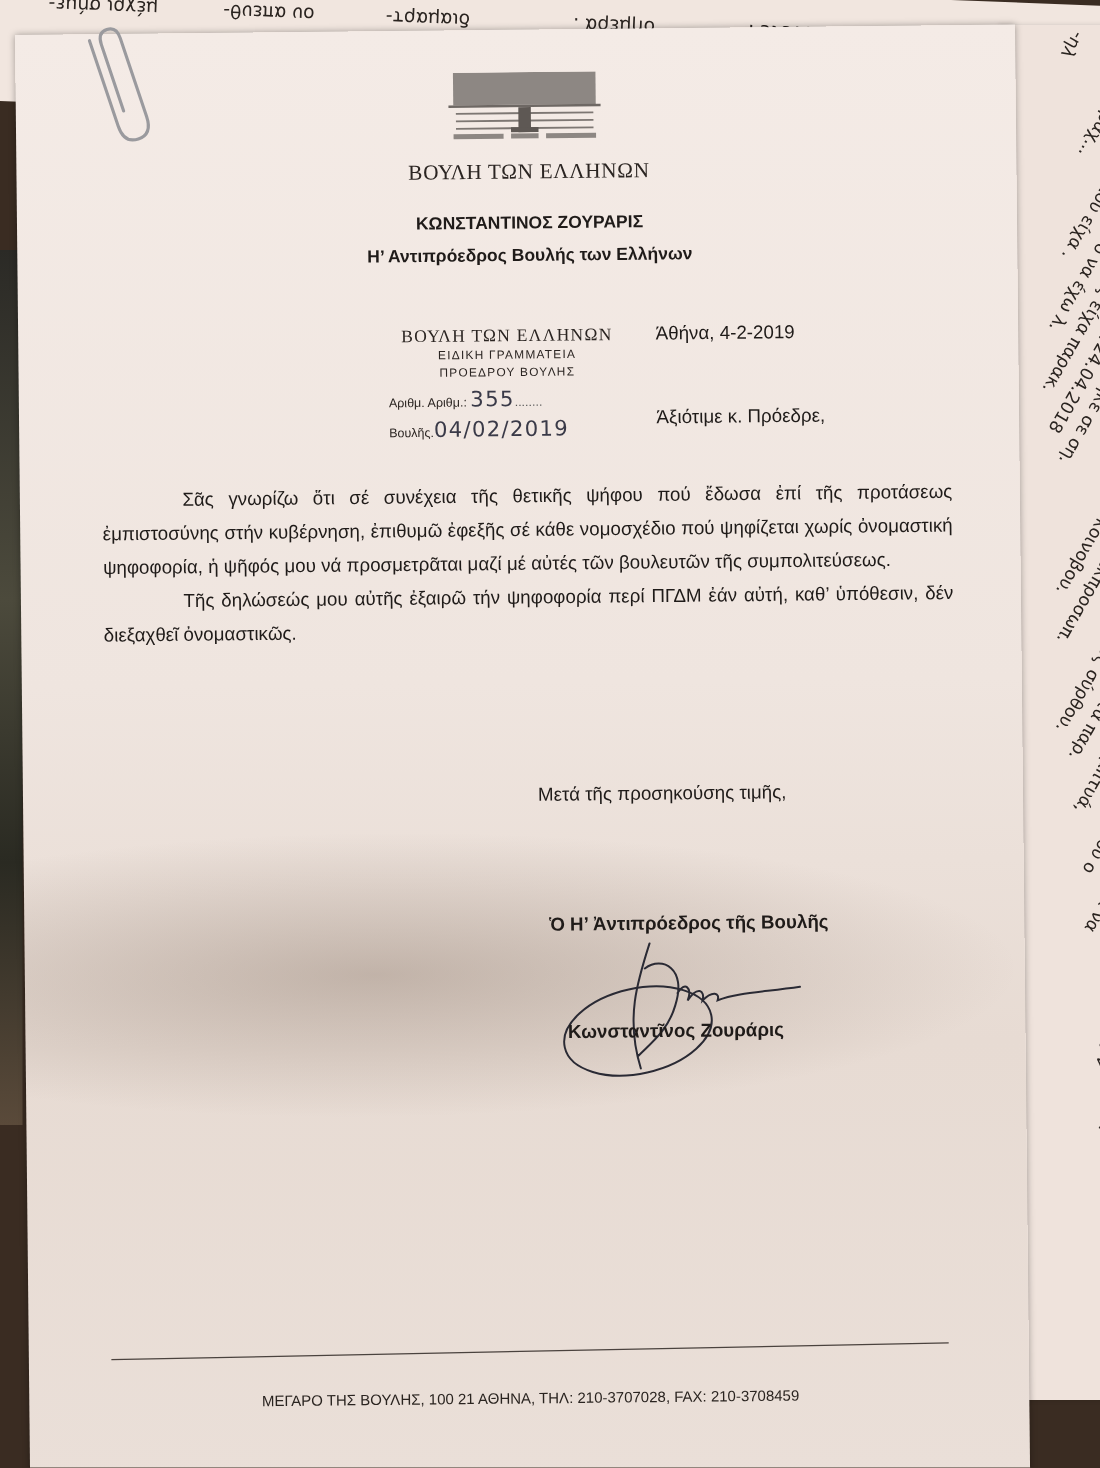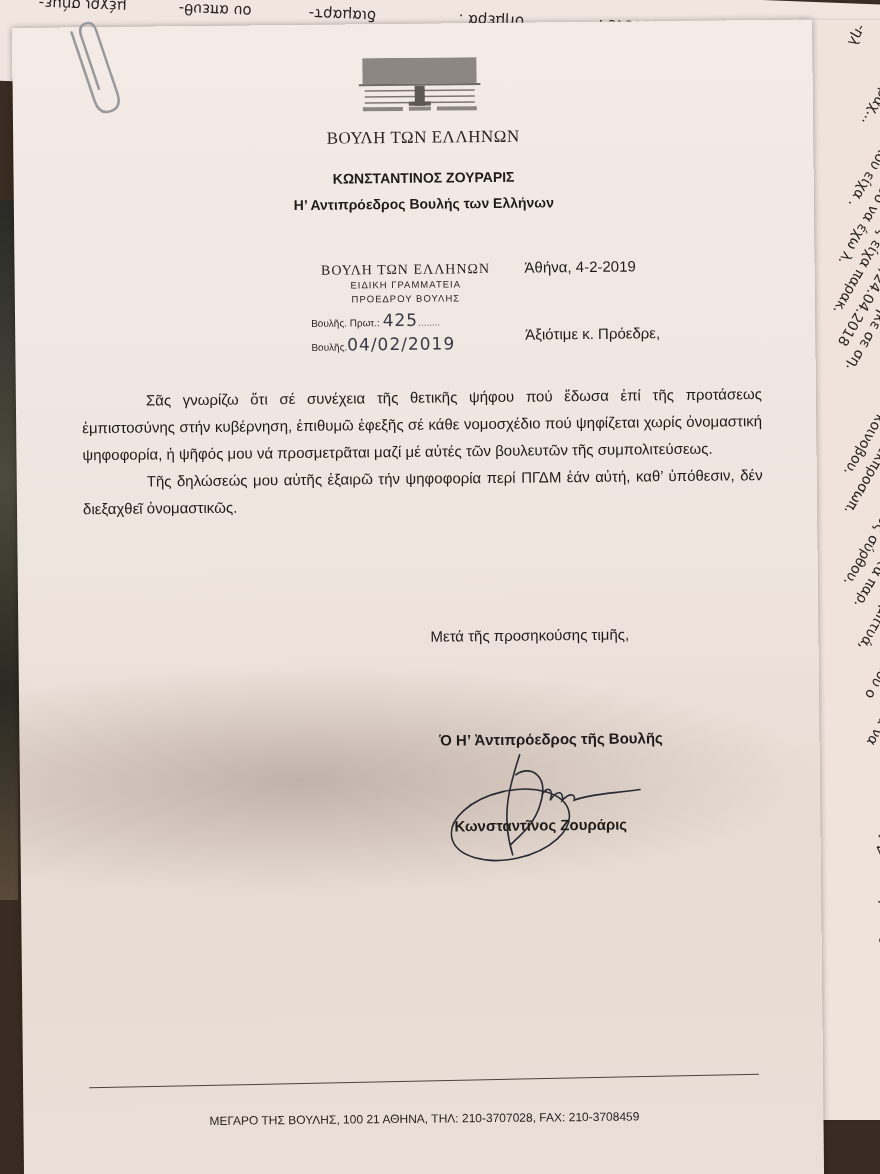"Βουλῆς. Πρωτ.:" span { text: Βουλῆς. Πρωτ -> Αριθμ. Αριθμ }
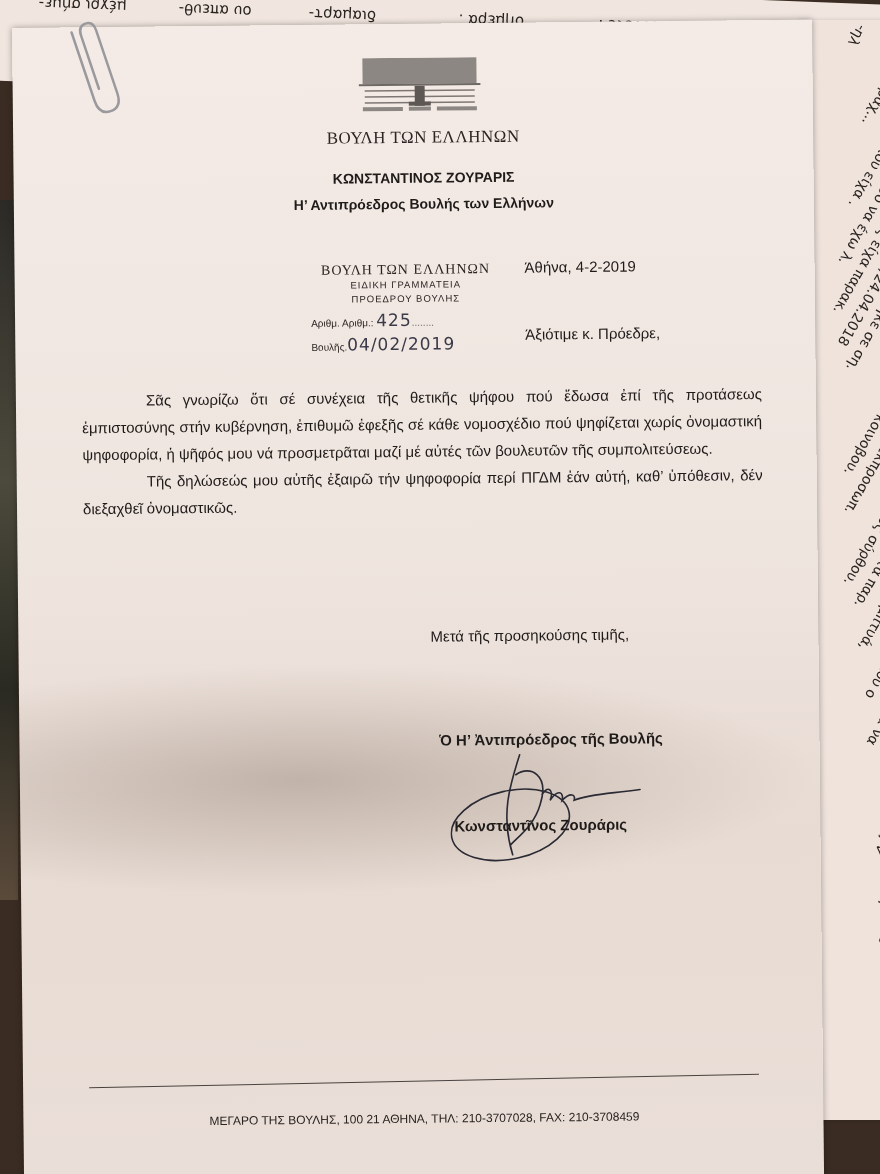"425" span.hand { text: 425 -> 355 }
